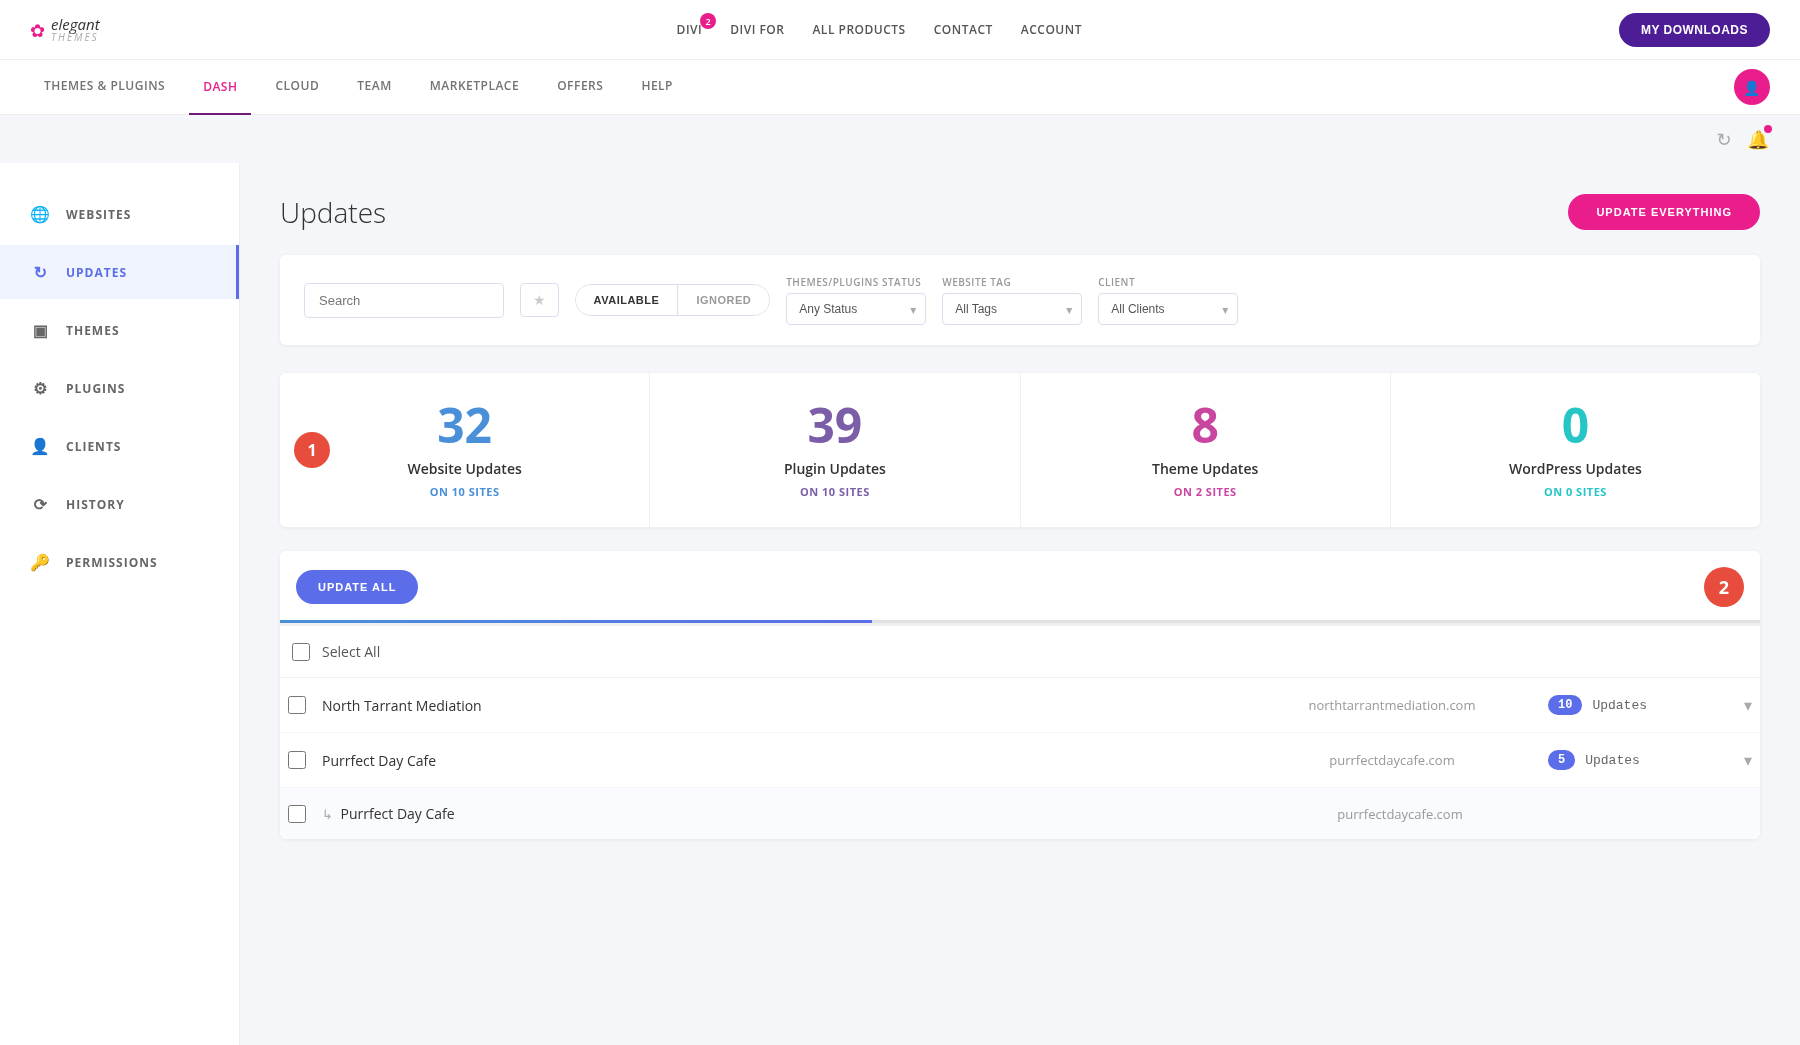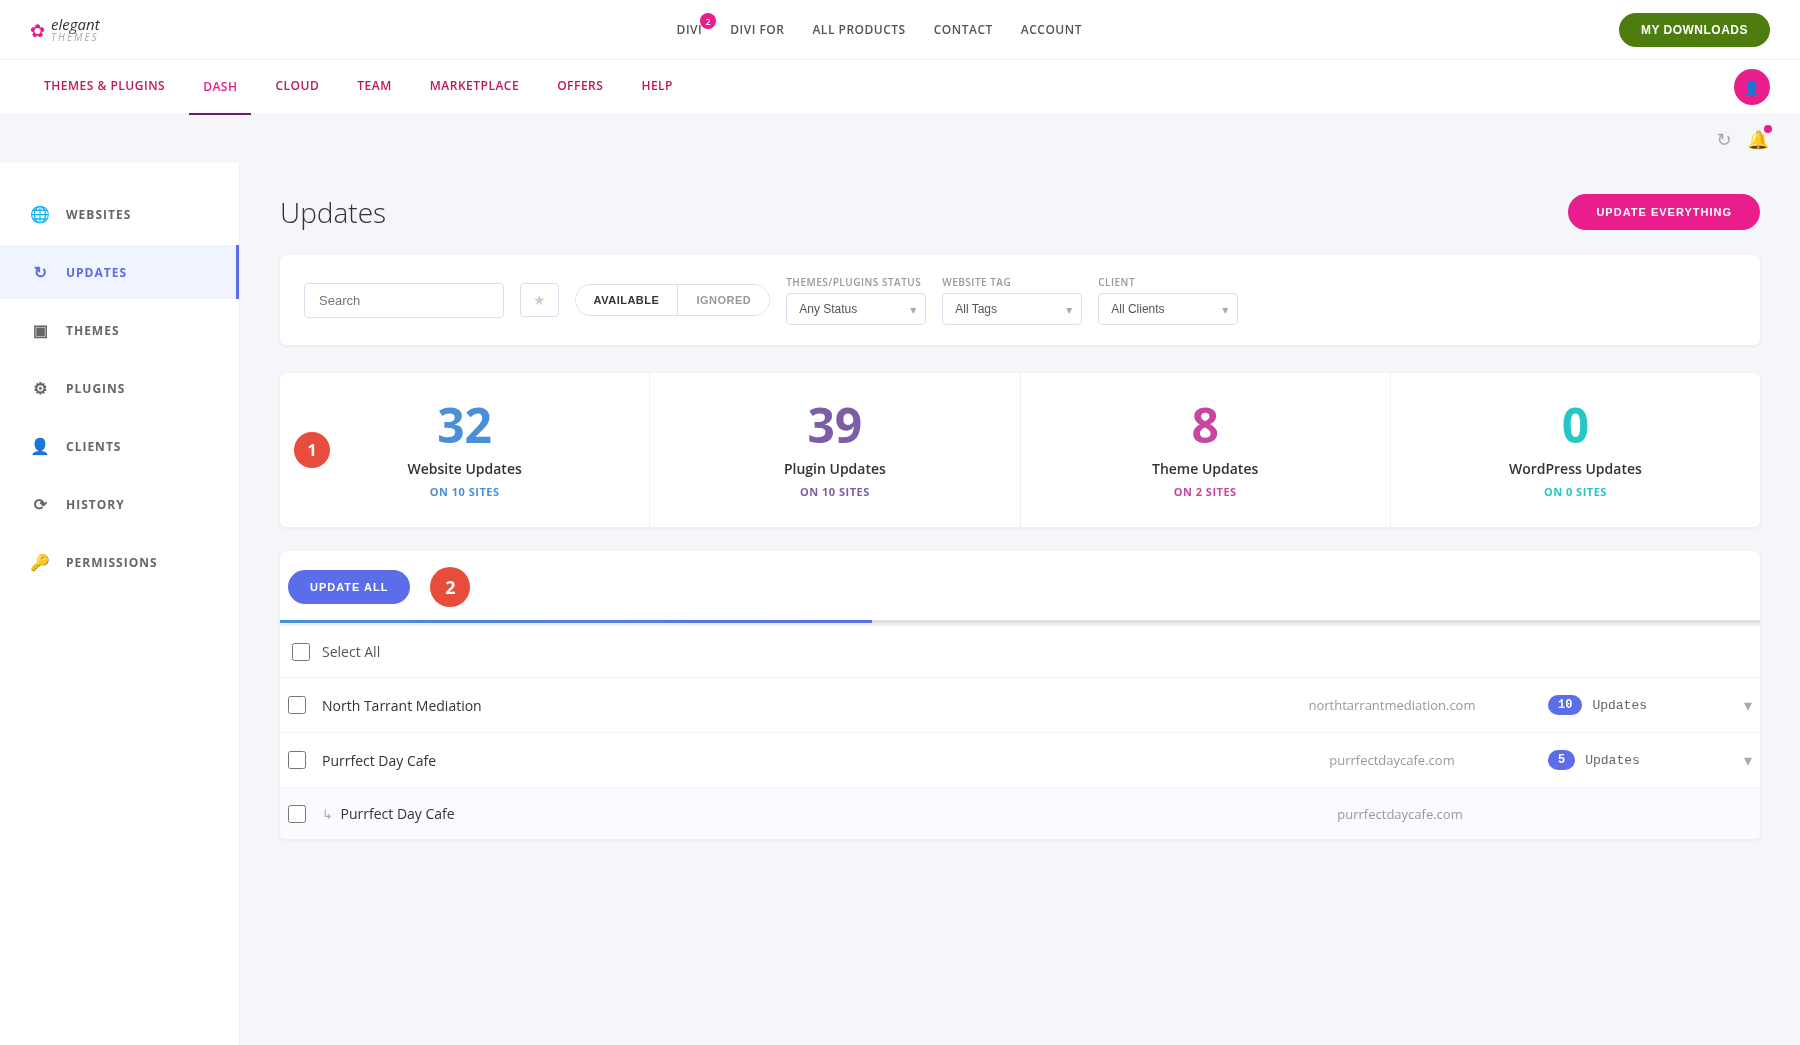"MY DOWNLOADS" .btn-my-downloads { background: #4d7c0f -> #4c1d95 }
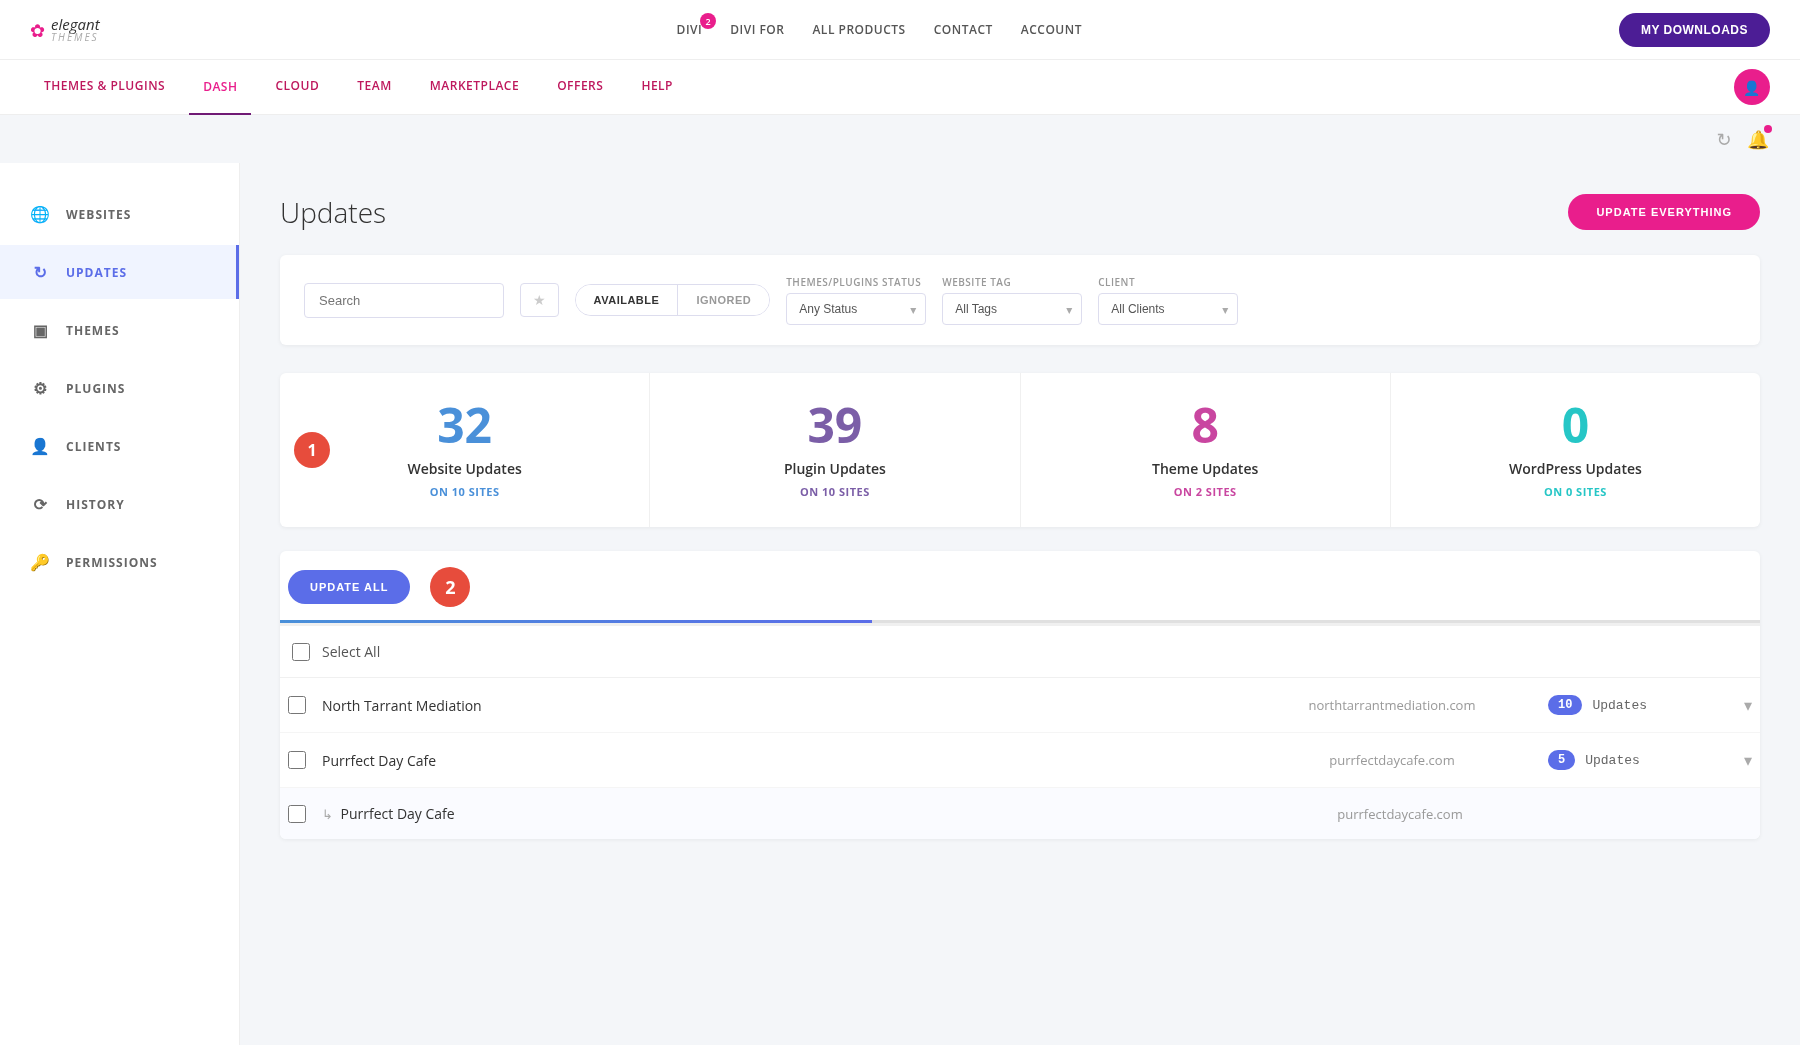"THEMES & PLUGINS" .sub-nav-item { color: #be185d -> #737373 }
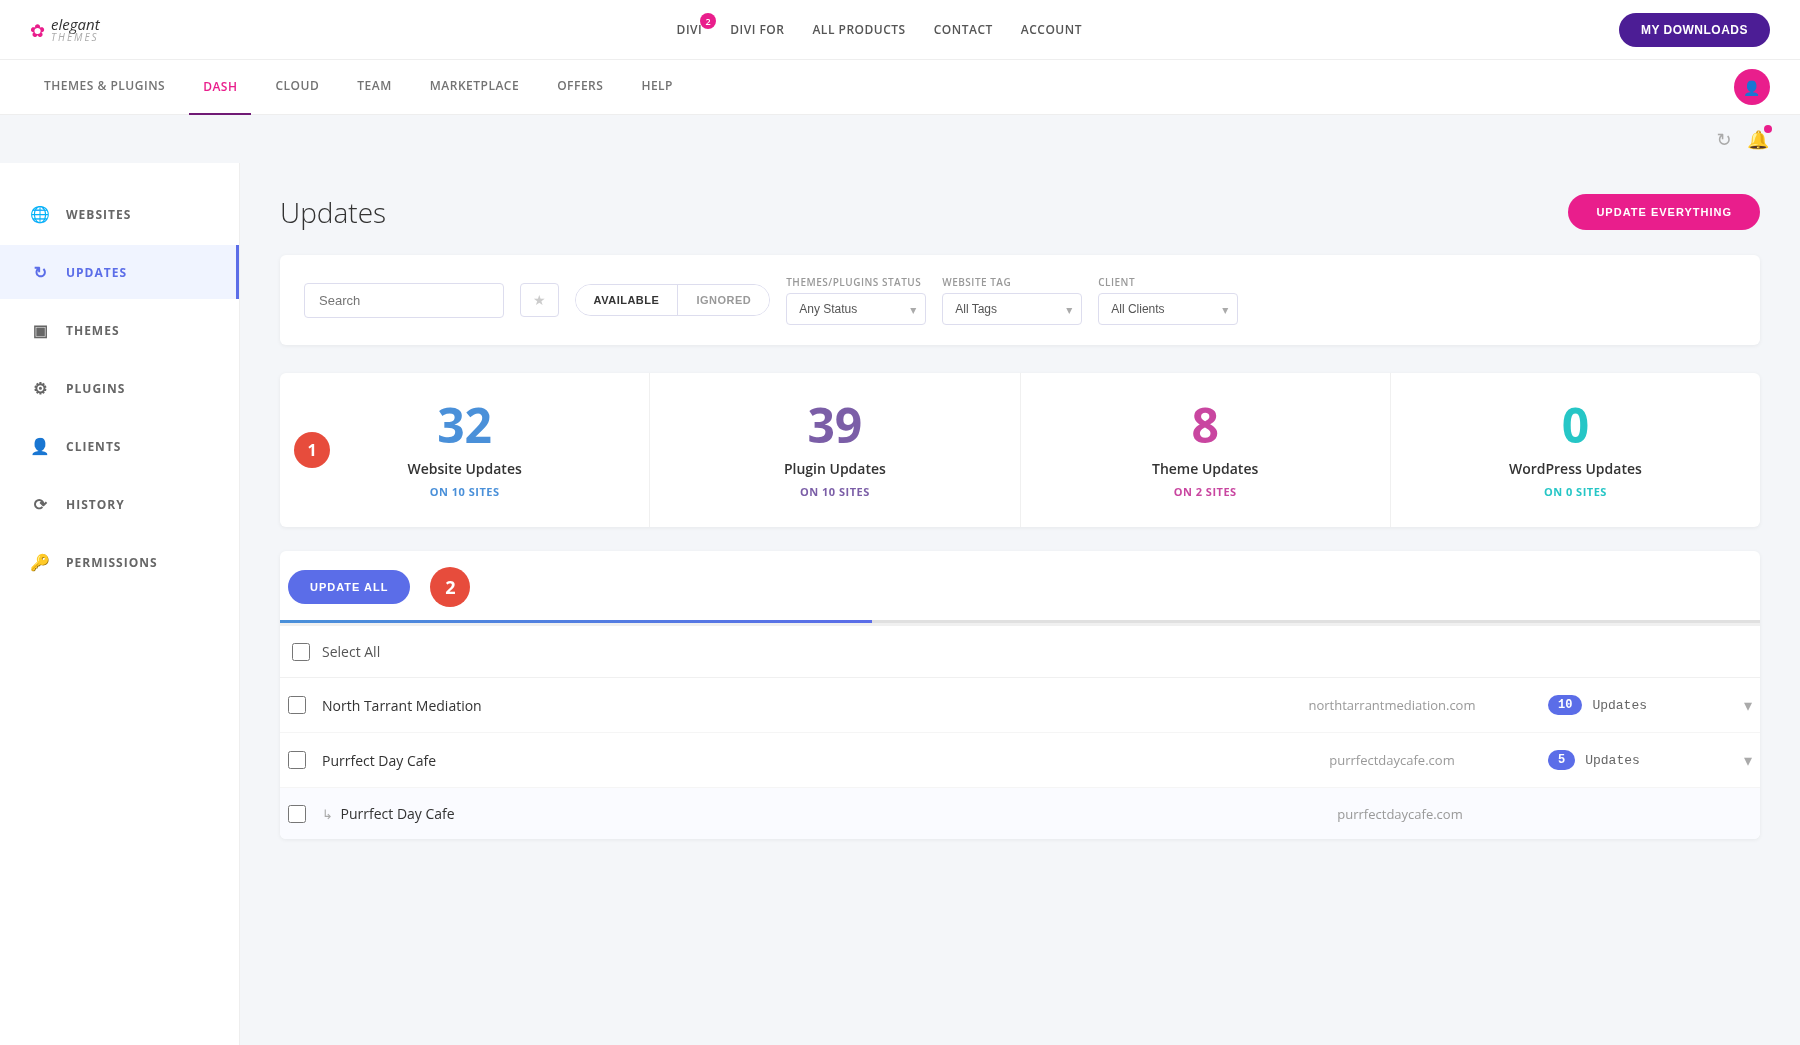"UPDATE ALL" .table-toolbar { justify-content: none -> space-between; padding: 16px 8px -> 16px 16px }
